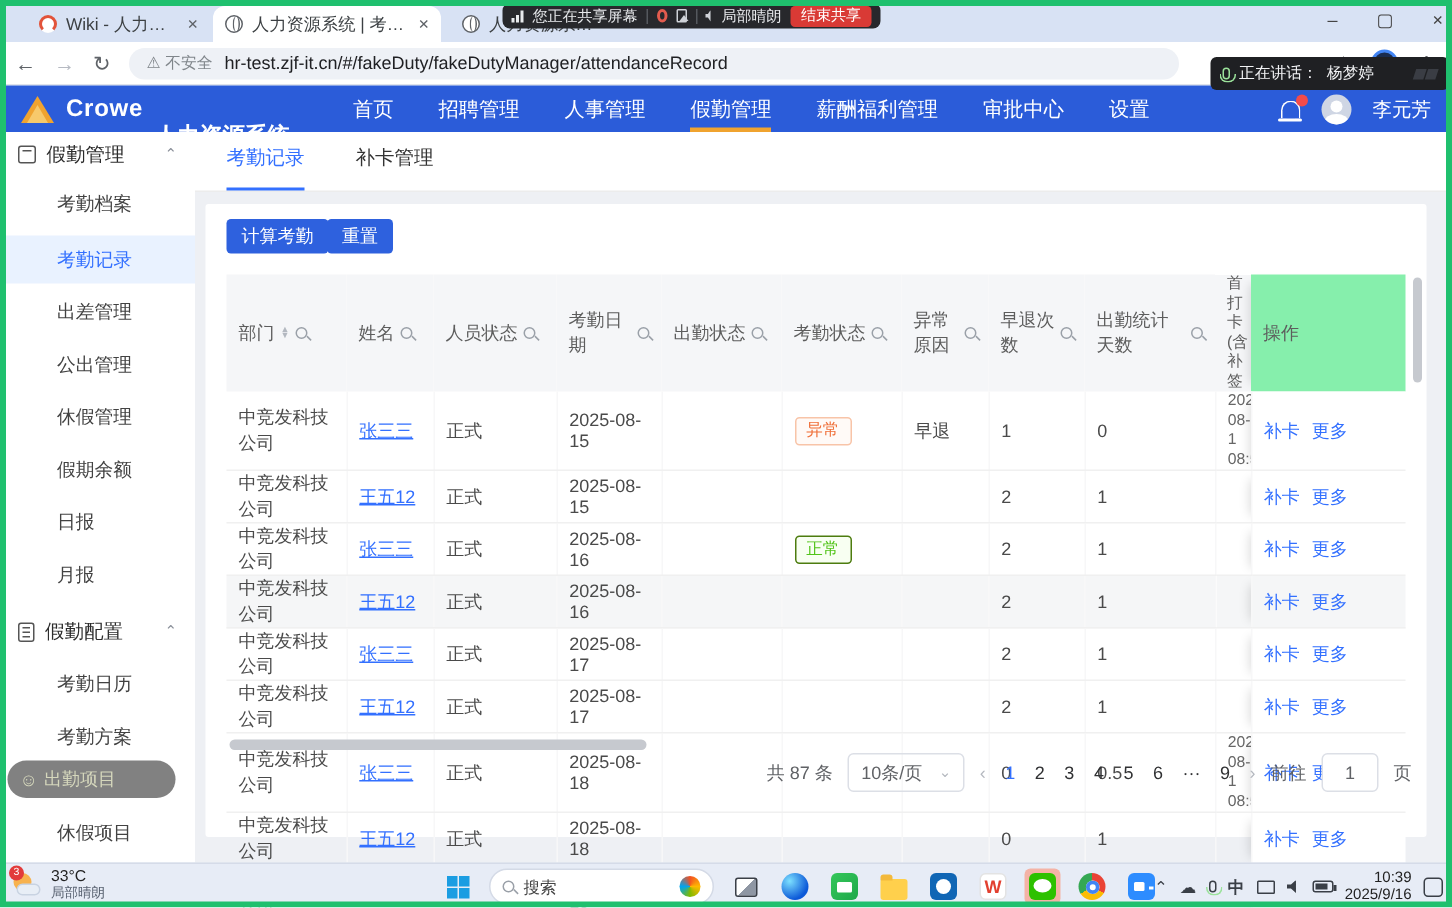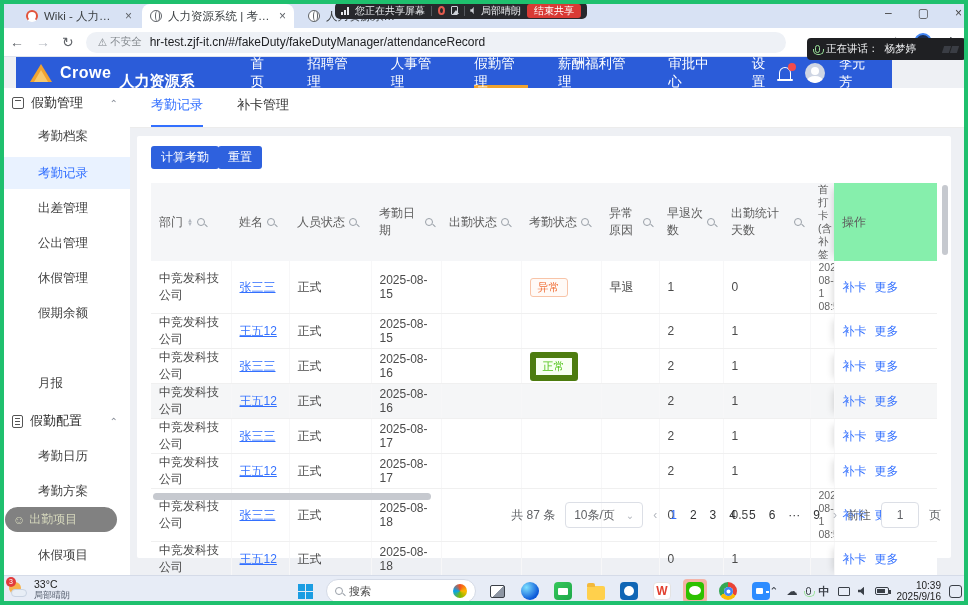"Crowe" .appheader { left: 16px -> 0; width: 876px -> 968px }
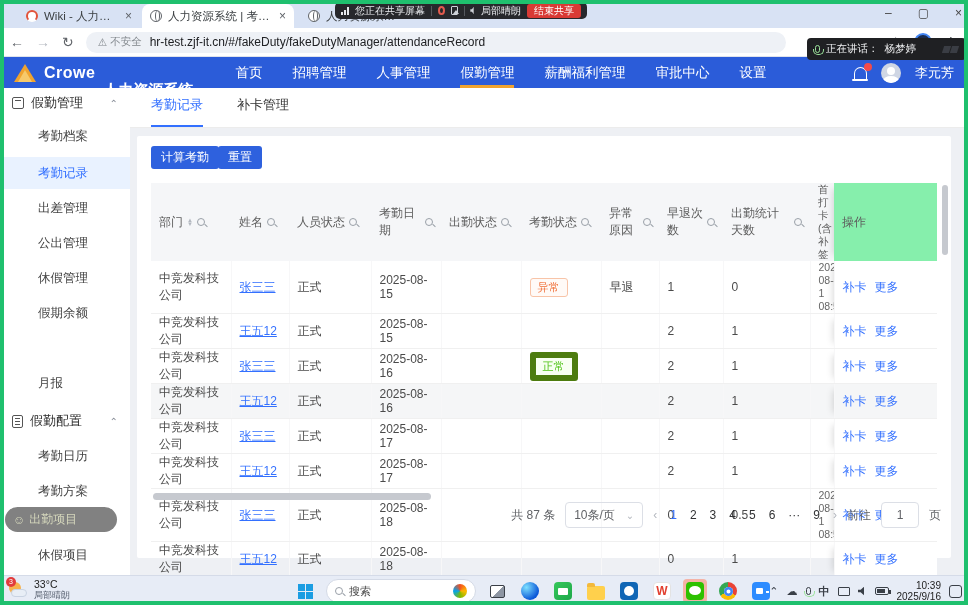"日报" div.sb-row { html: none -> <div>日报</div> }
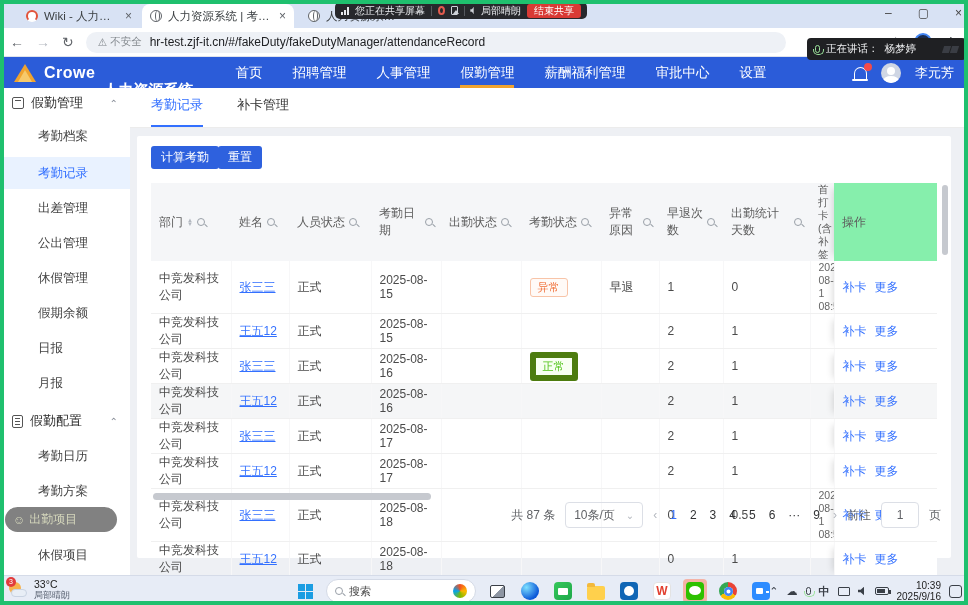"正常" .tag.ok { border: 6px solid #4d7c0f -> 1px solid #4d7c0f }
